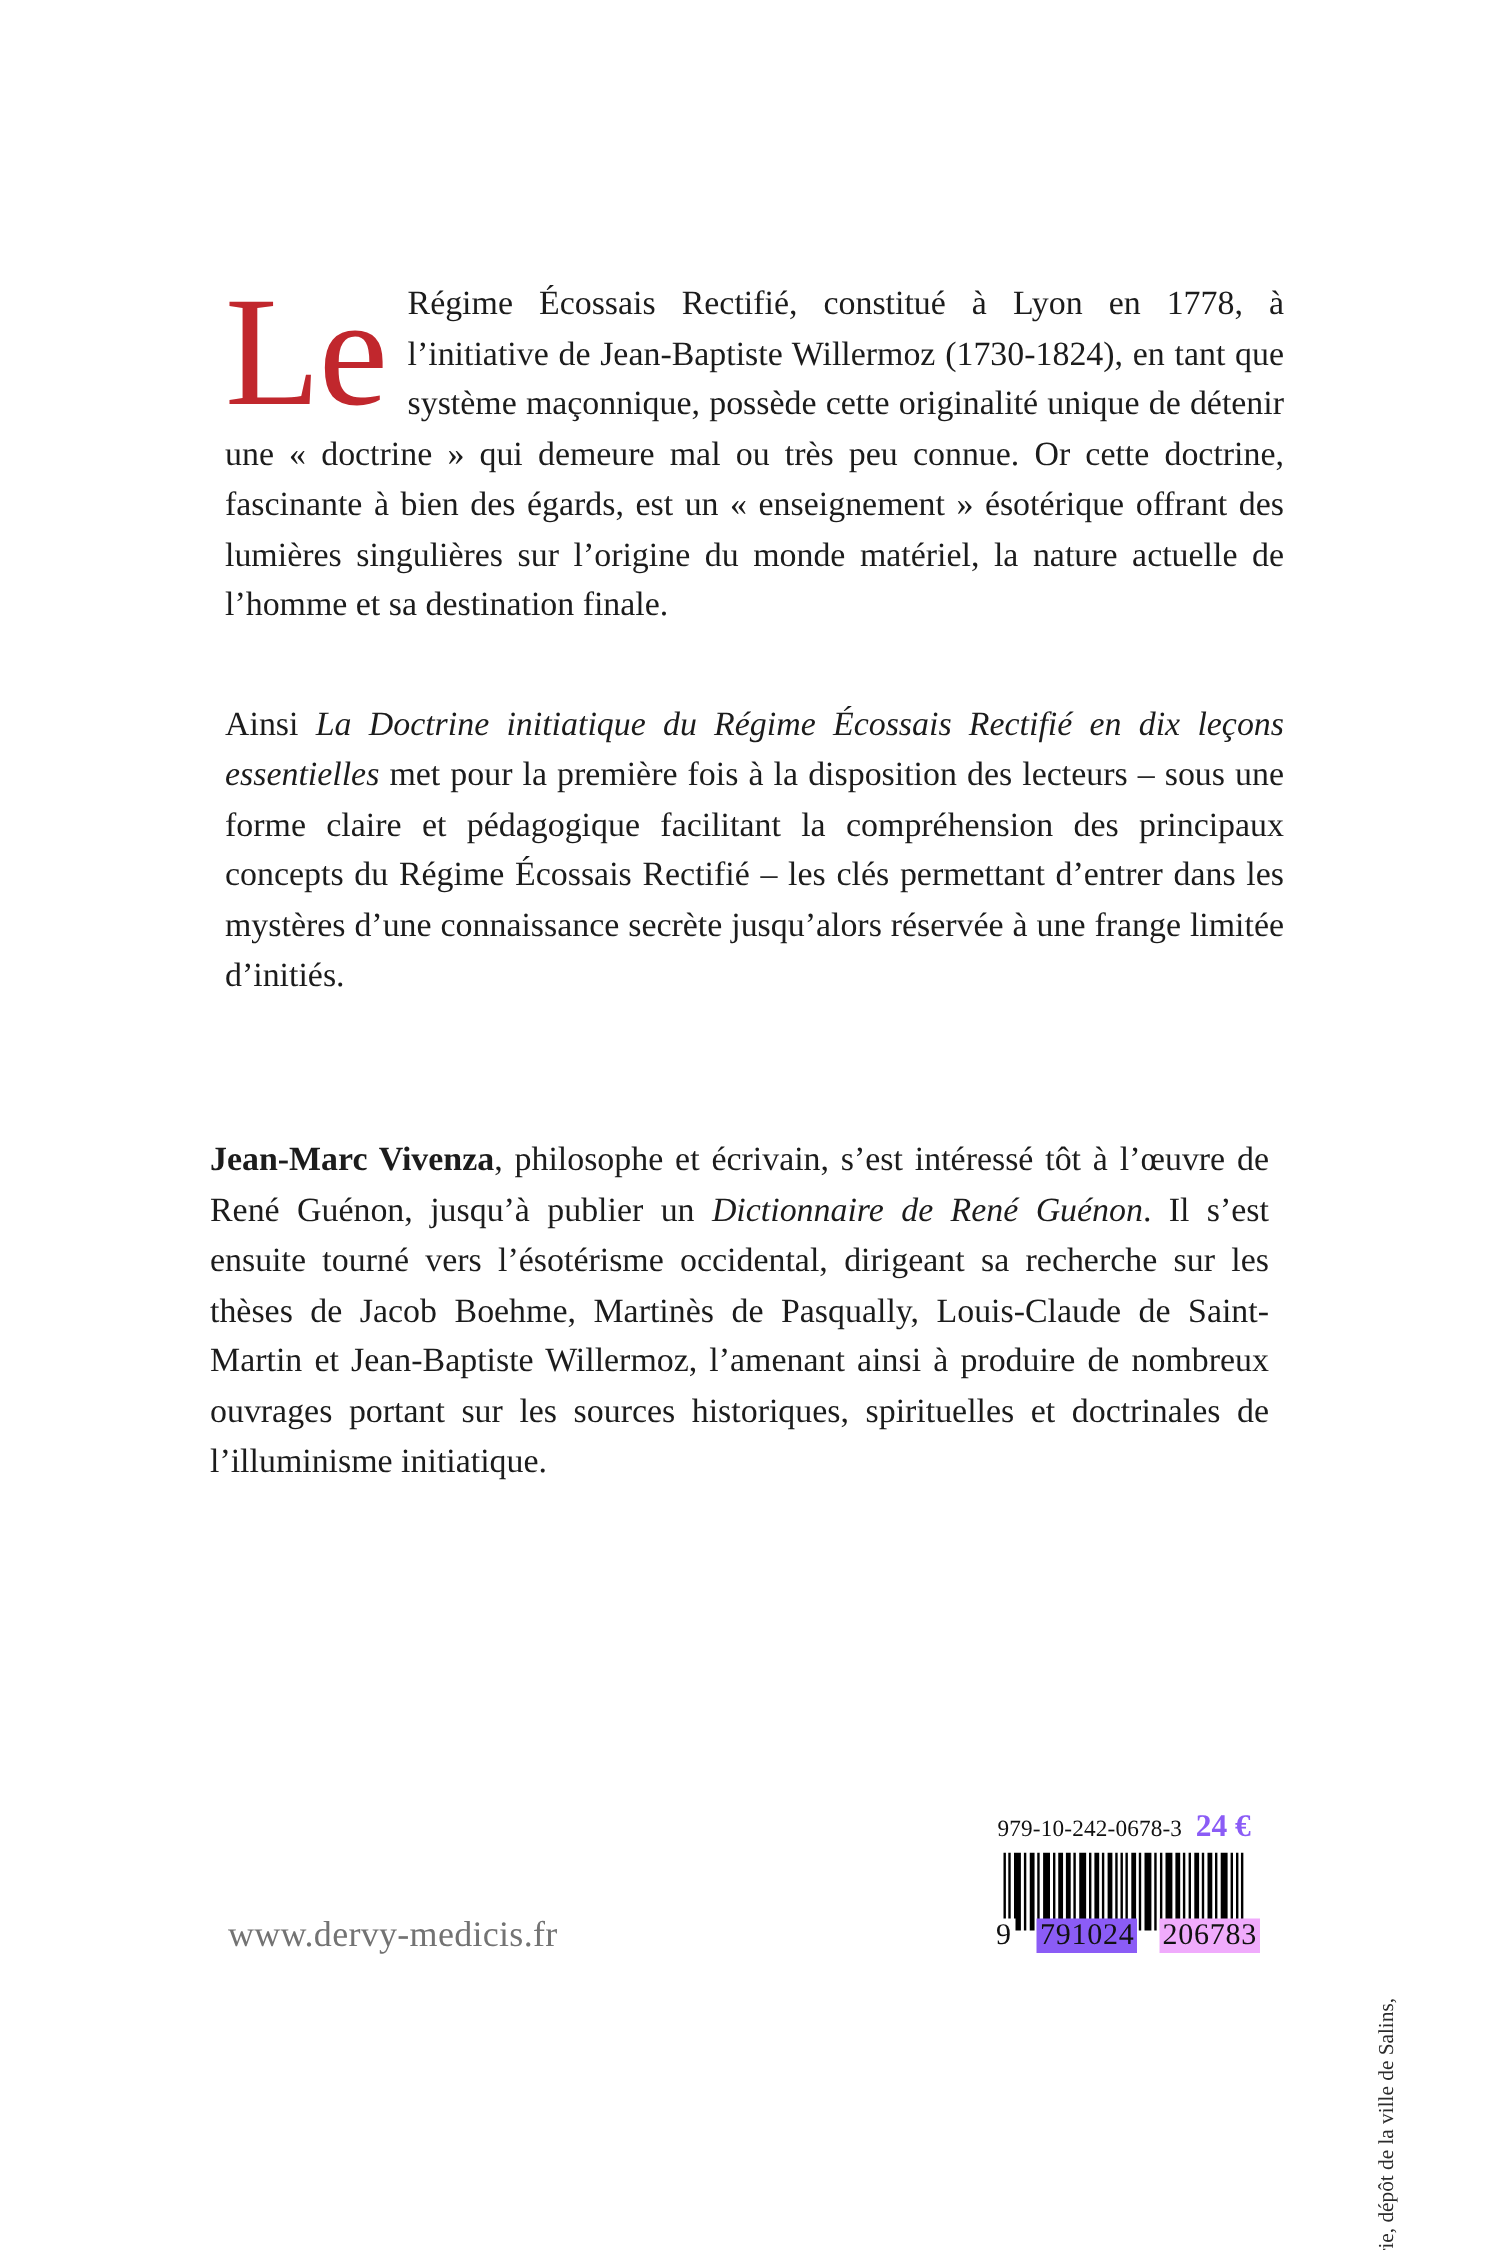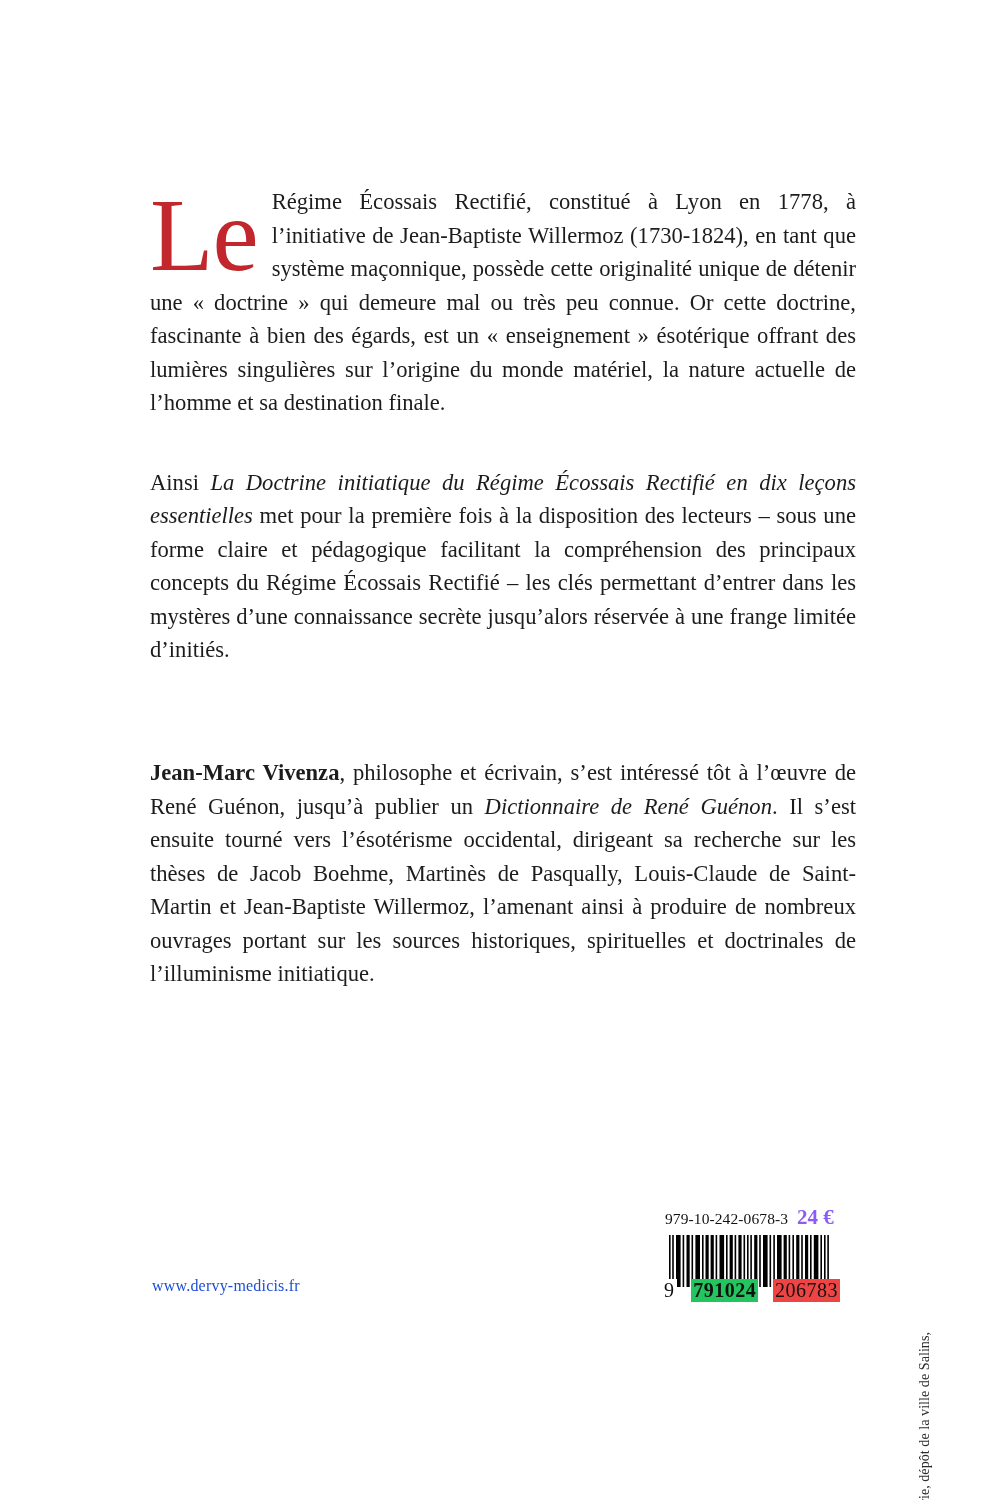"Jean-Marc Vivenza, philosophe et" .bio { left: 150px -> 140px }
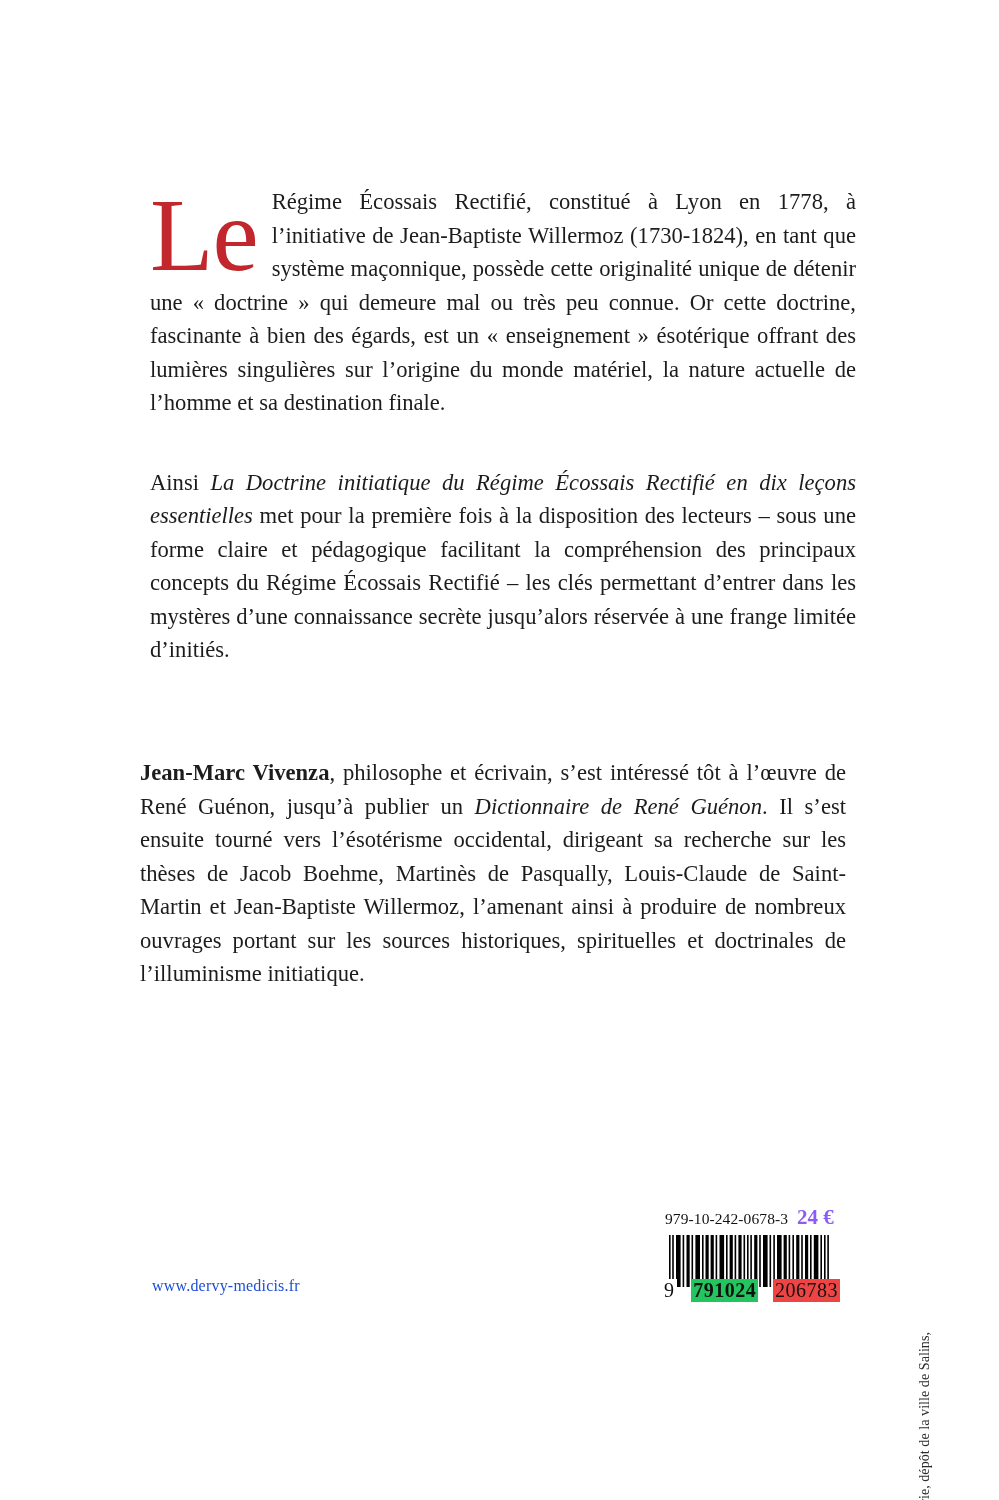"www.dervy-medicis.fr" .publisher-url { color: #1d4ed8 -> #737373; font-size: 16px -> 24px }
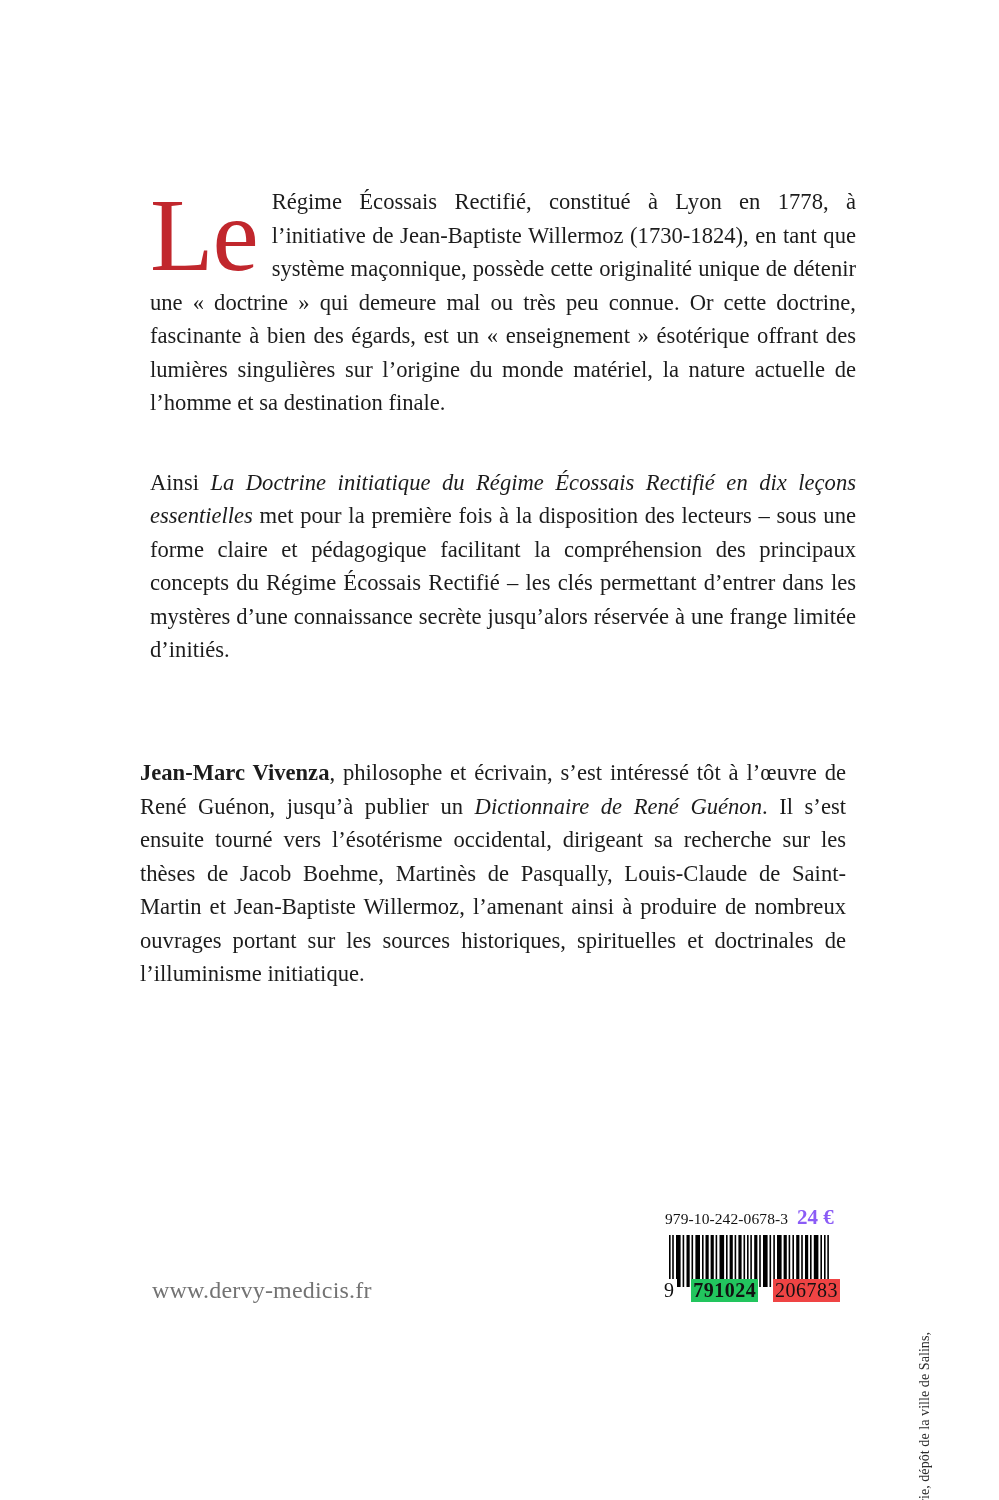"791024" .bc-d-mid { background: #22c55e -> #8b5cf6; font-weight: bold -> none }
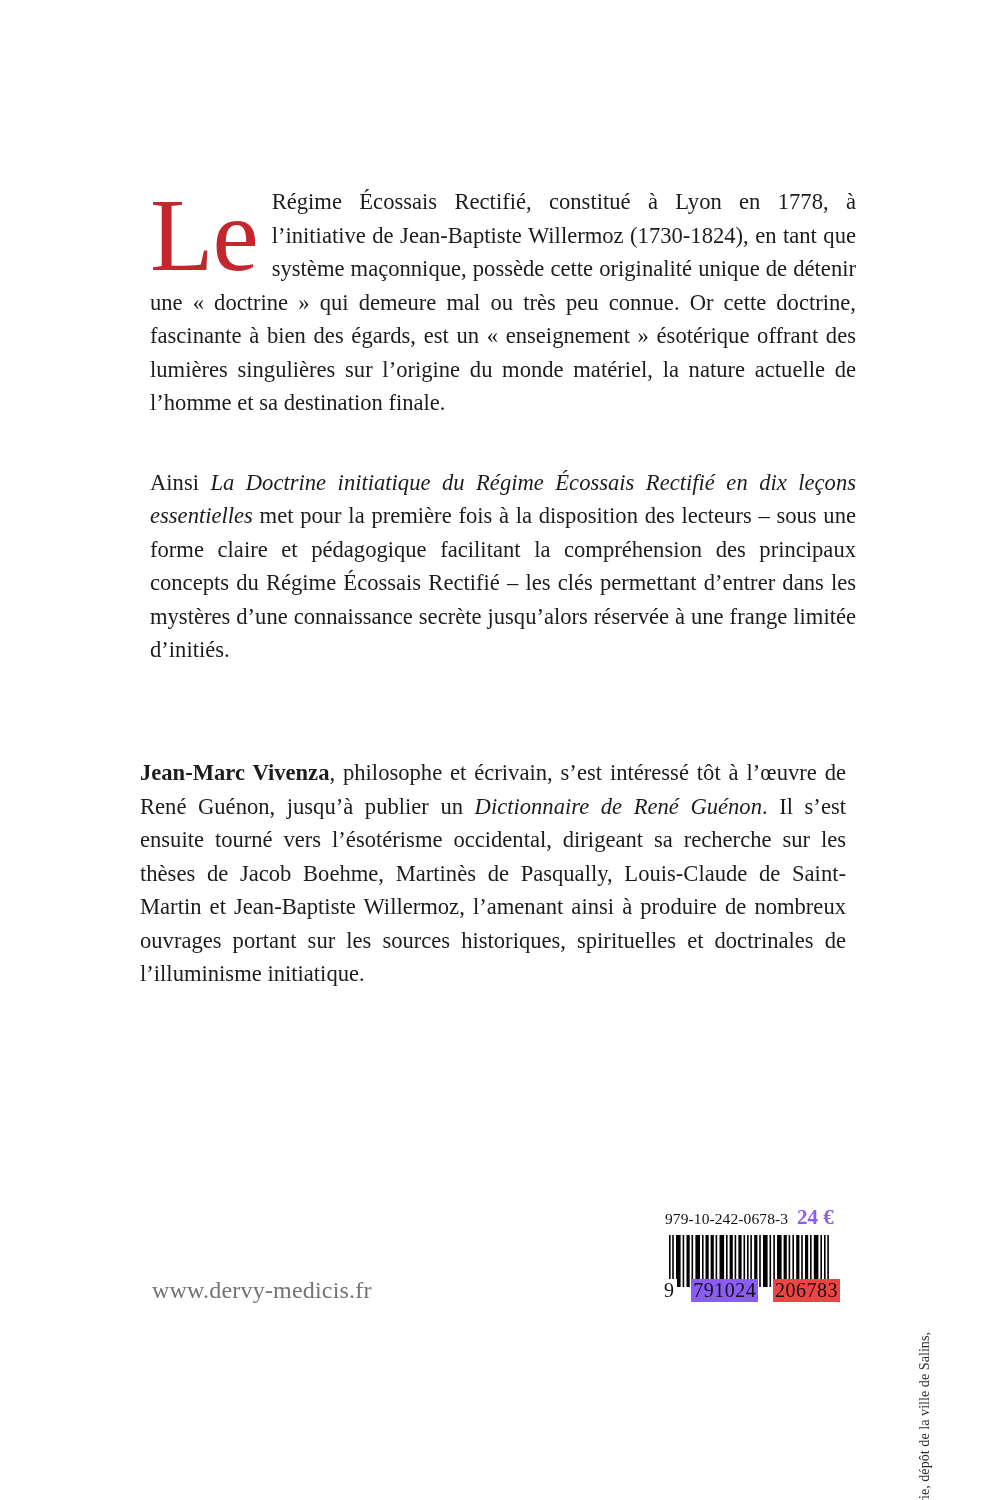"206783" .bc-d-right { background: #ef4444 -> #f0abfc }
